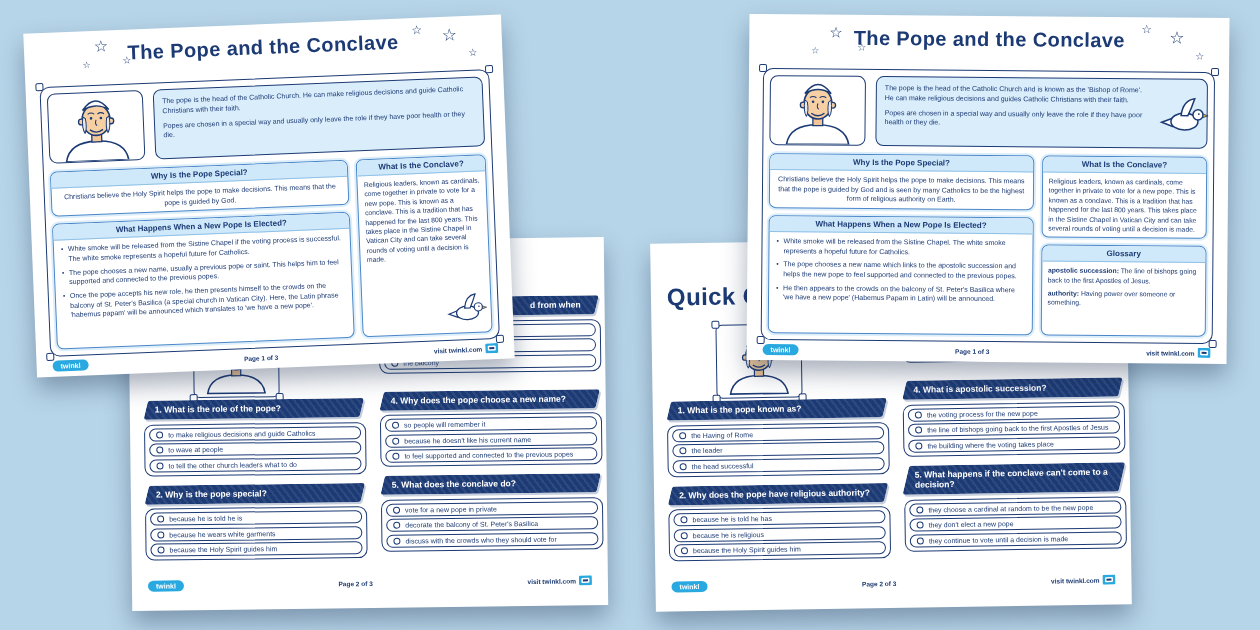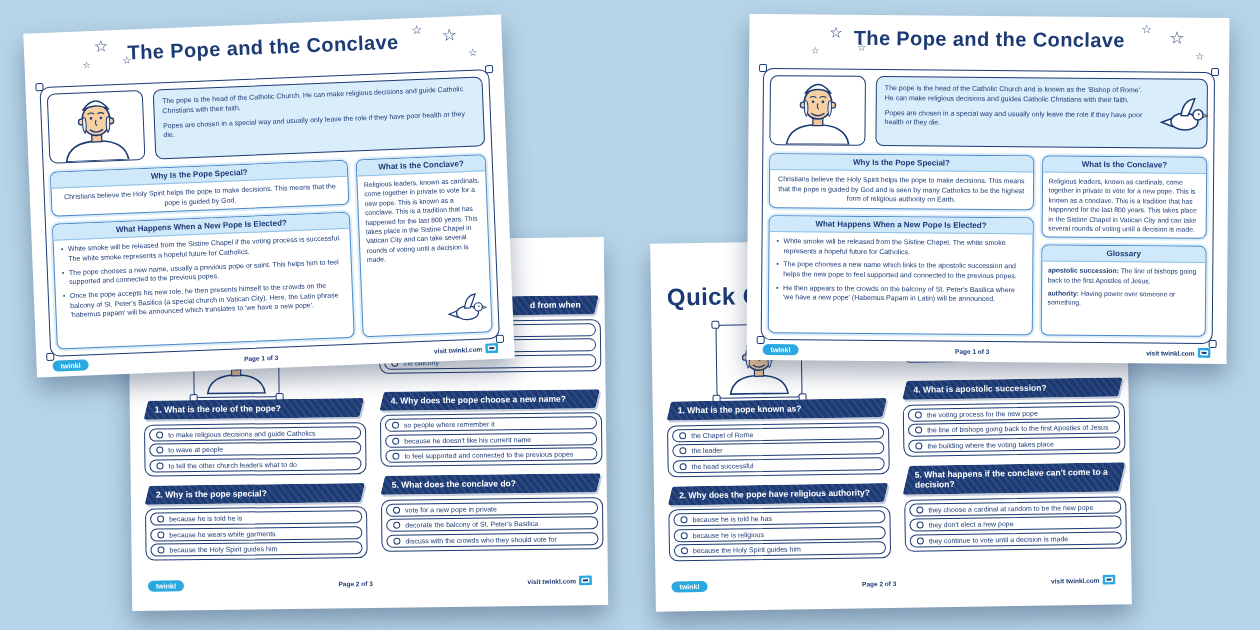"so people where remember it" span { text: where -> will }
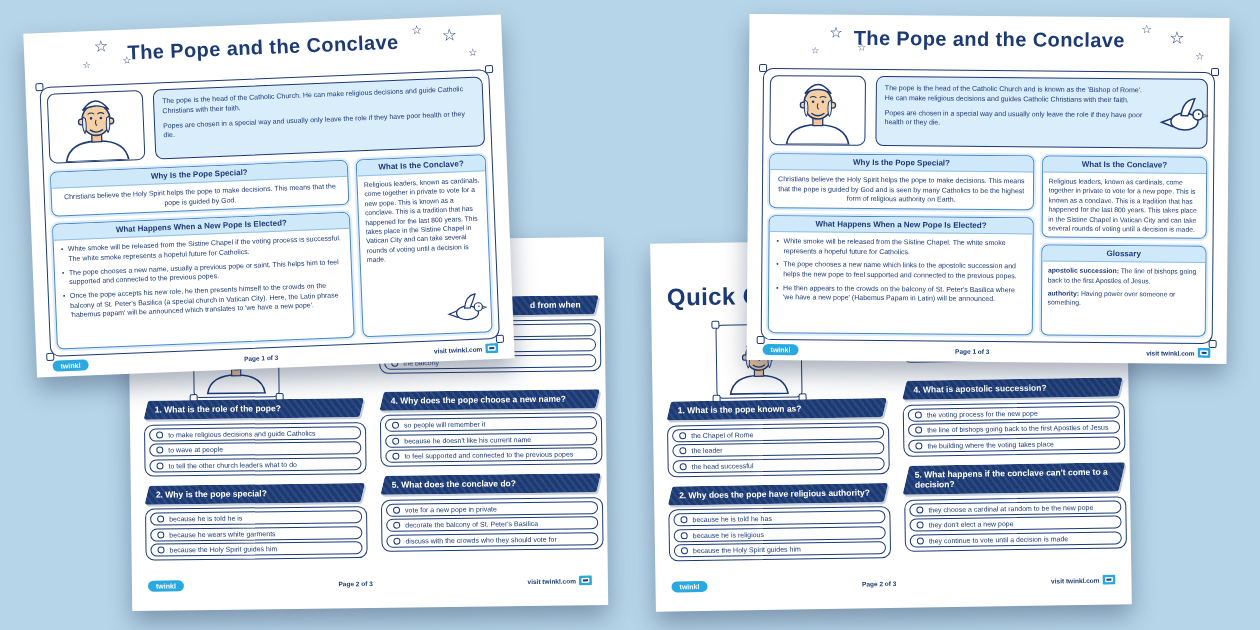"the Chapel of Rome" span { text: Chapel -> Having }
